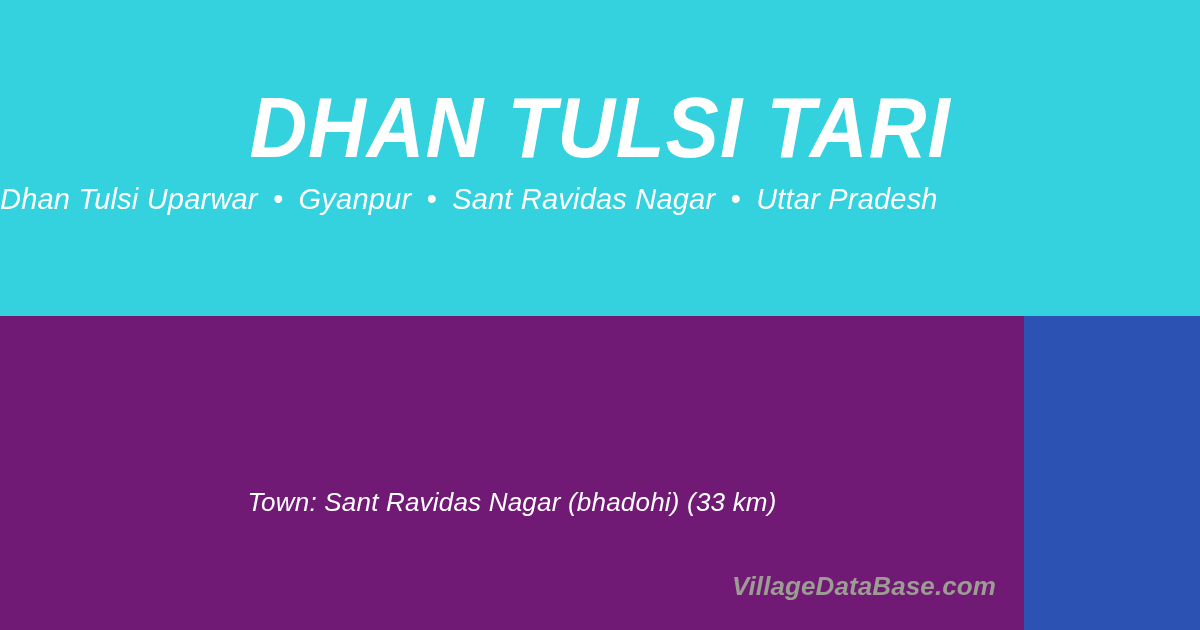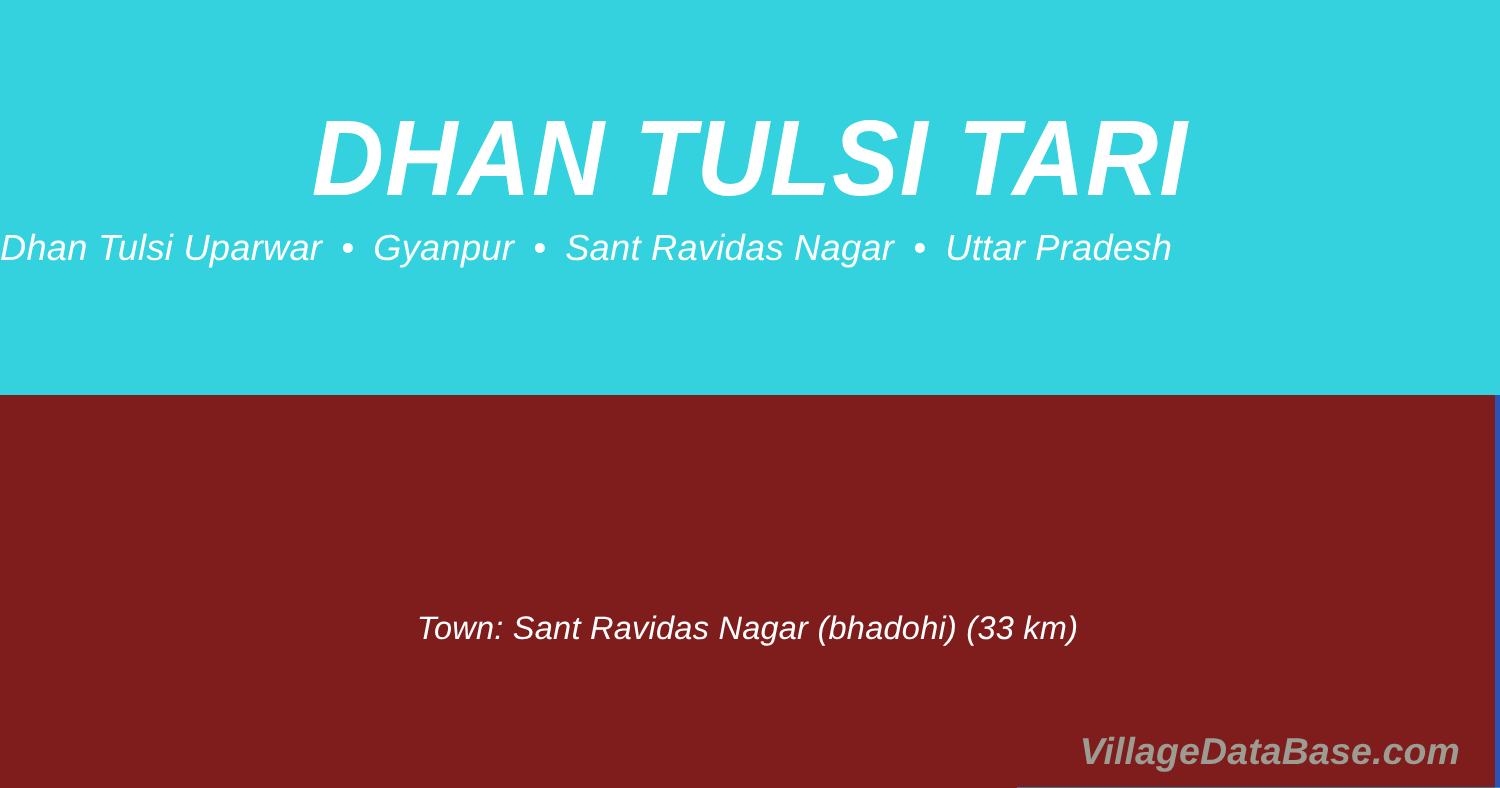"Town: Sant Ravidas Nagar (bhadohi)" .body-band { background: #7f1d1d -> #701a75; width: 1196px -> 1024px }
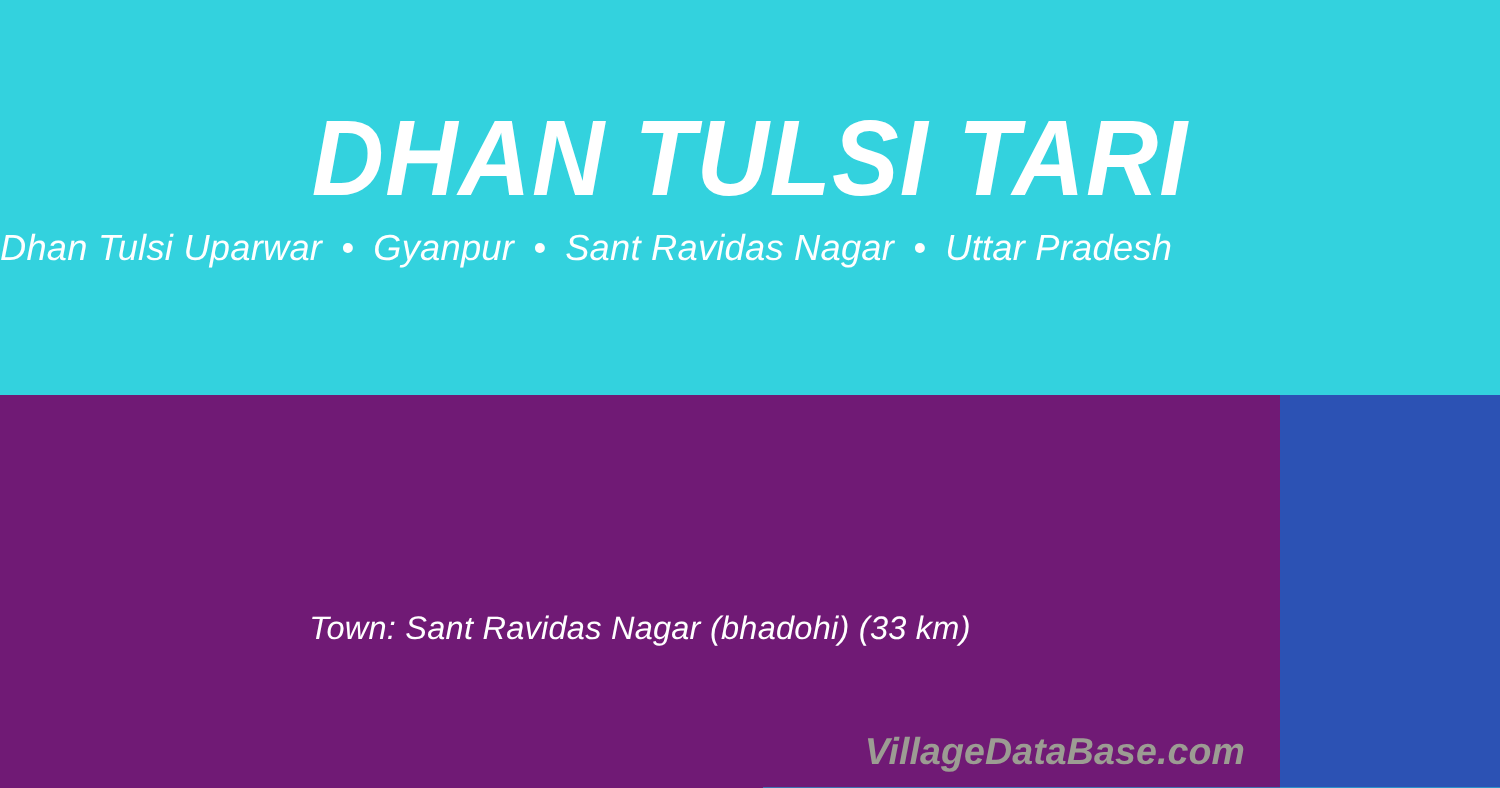"VillageDataBase.com" .watermark { bottom: 12px -> 28px; font-size: 30px -> 26px }
